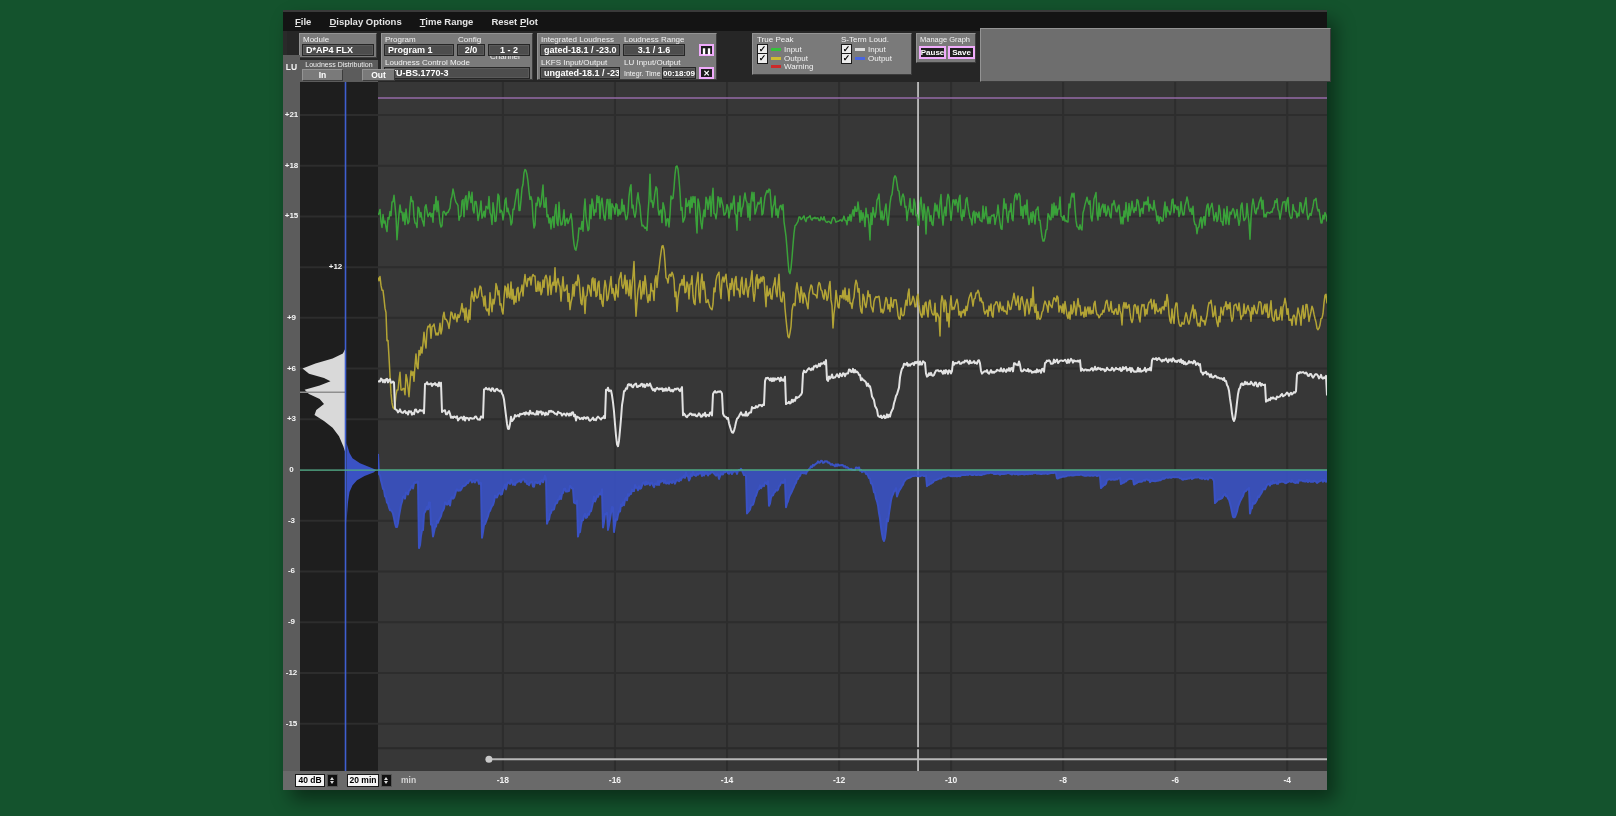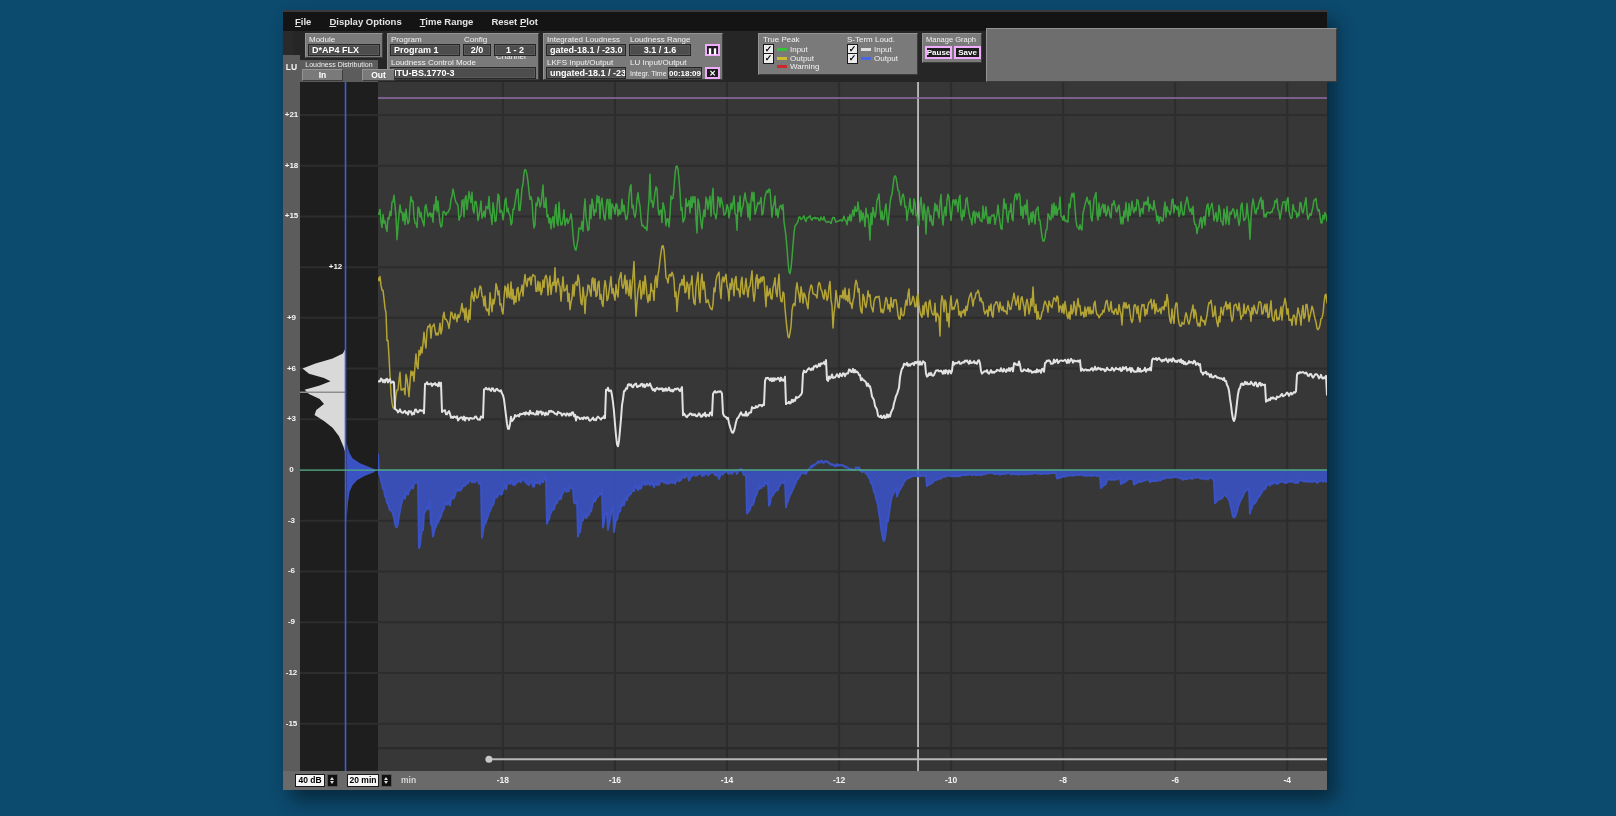"File" .stage { background: #0c4a6e -> #14532d }
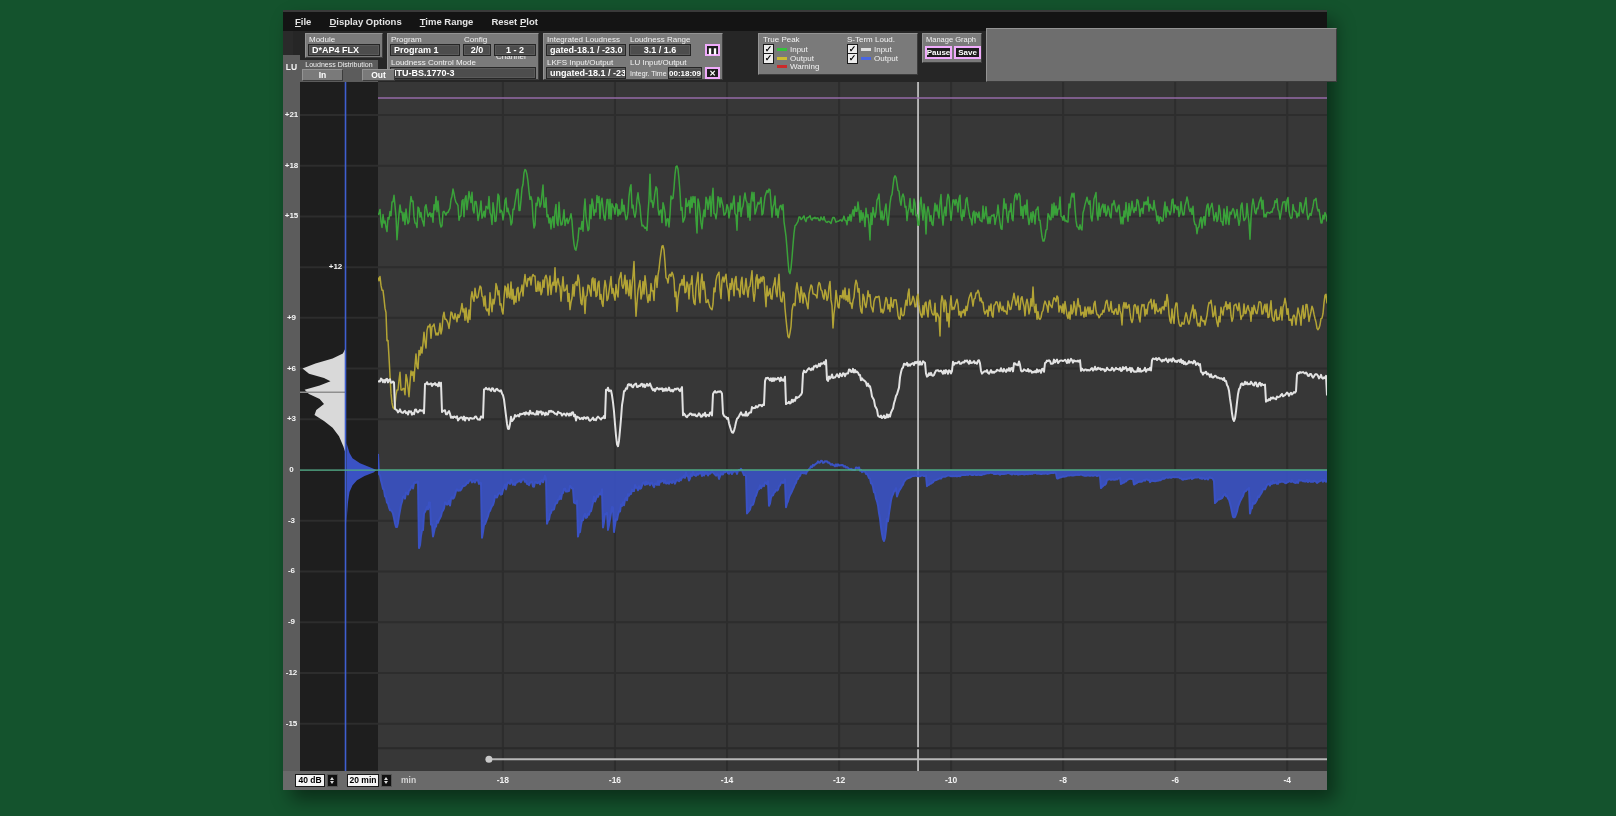"Module" .toolbar { left: 10px -> 4px }
